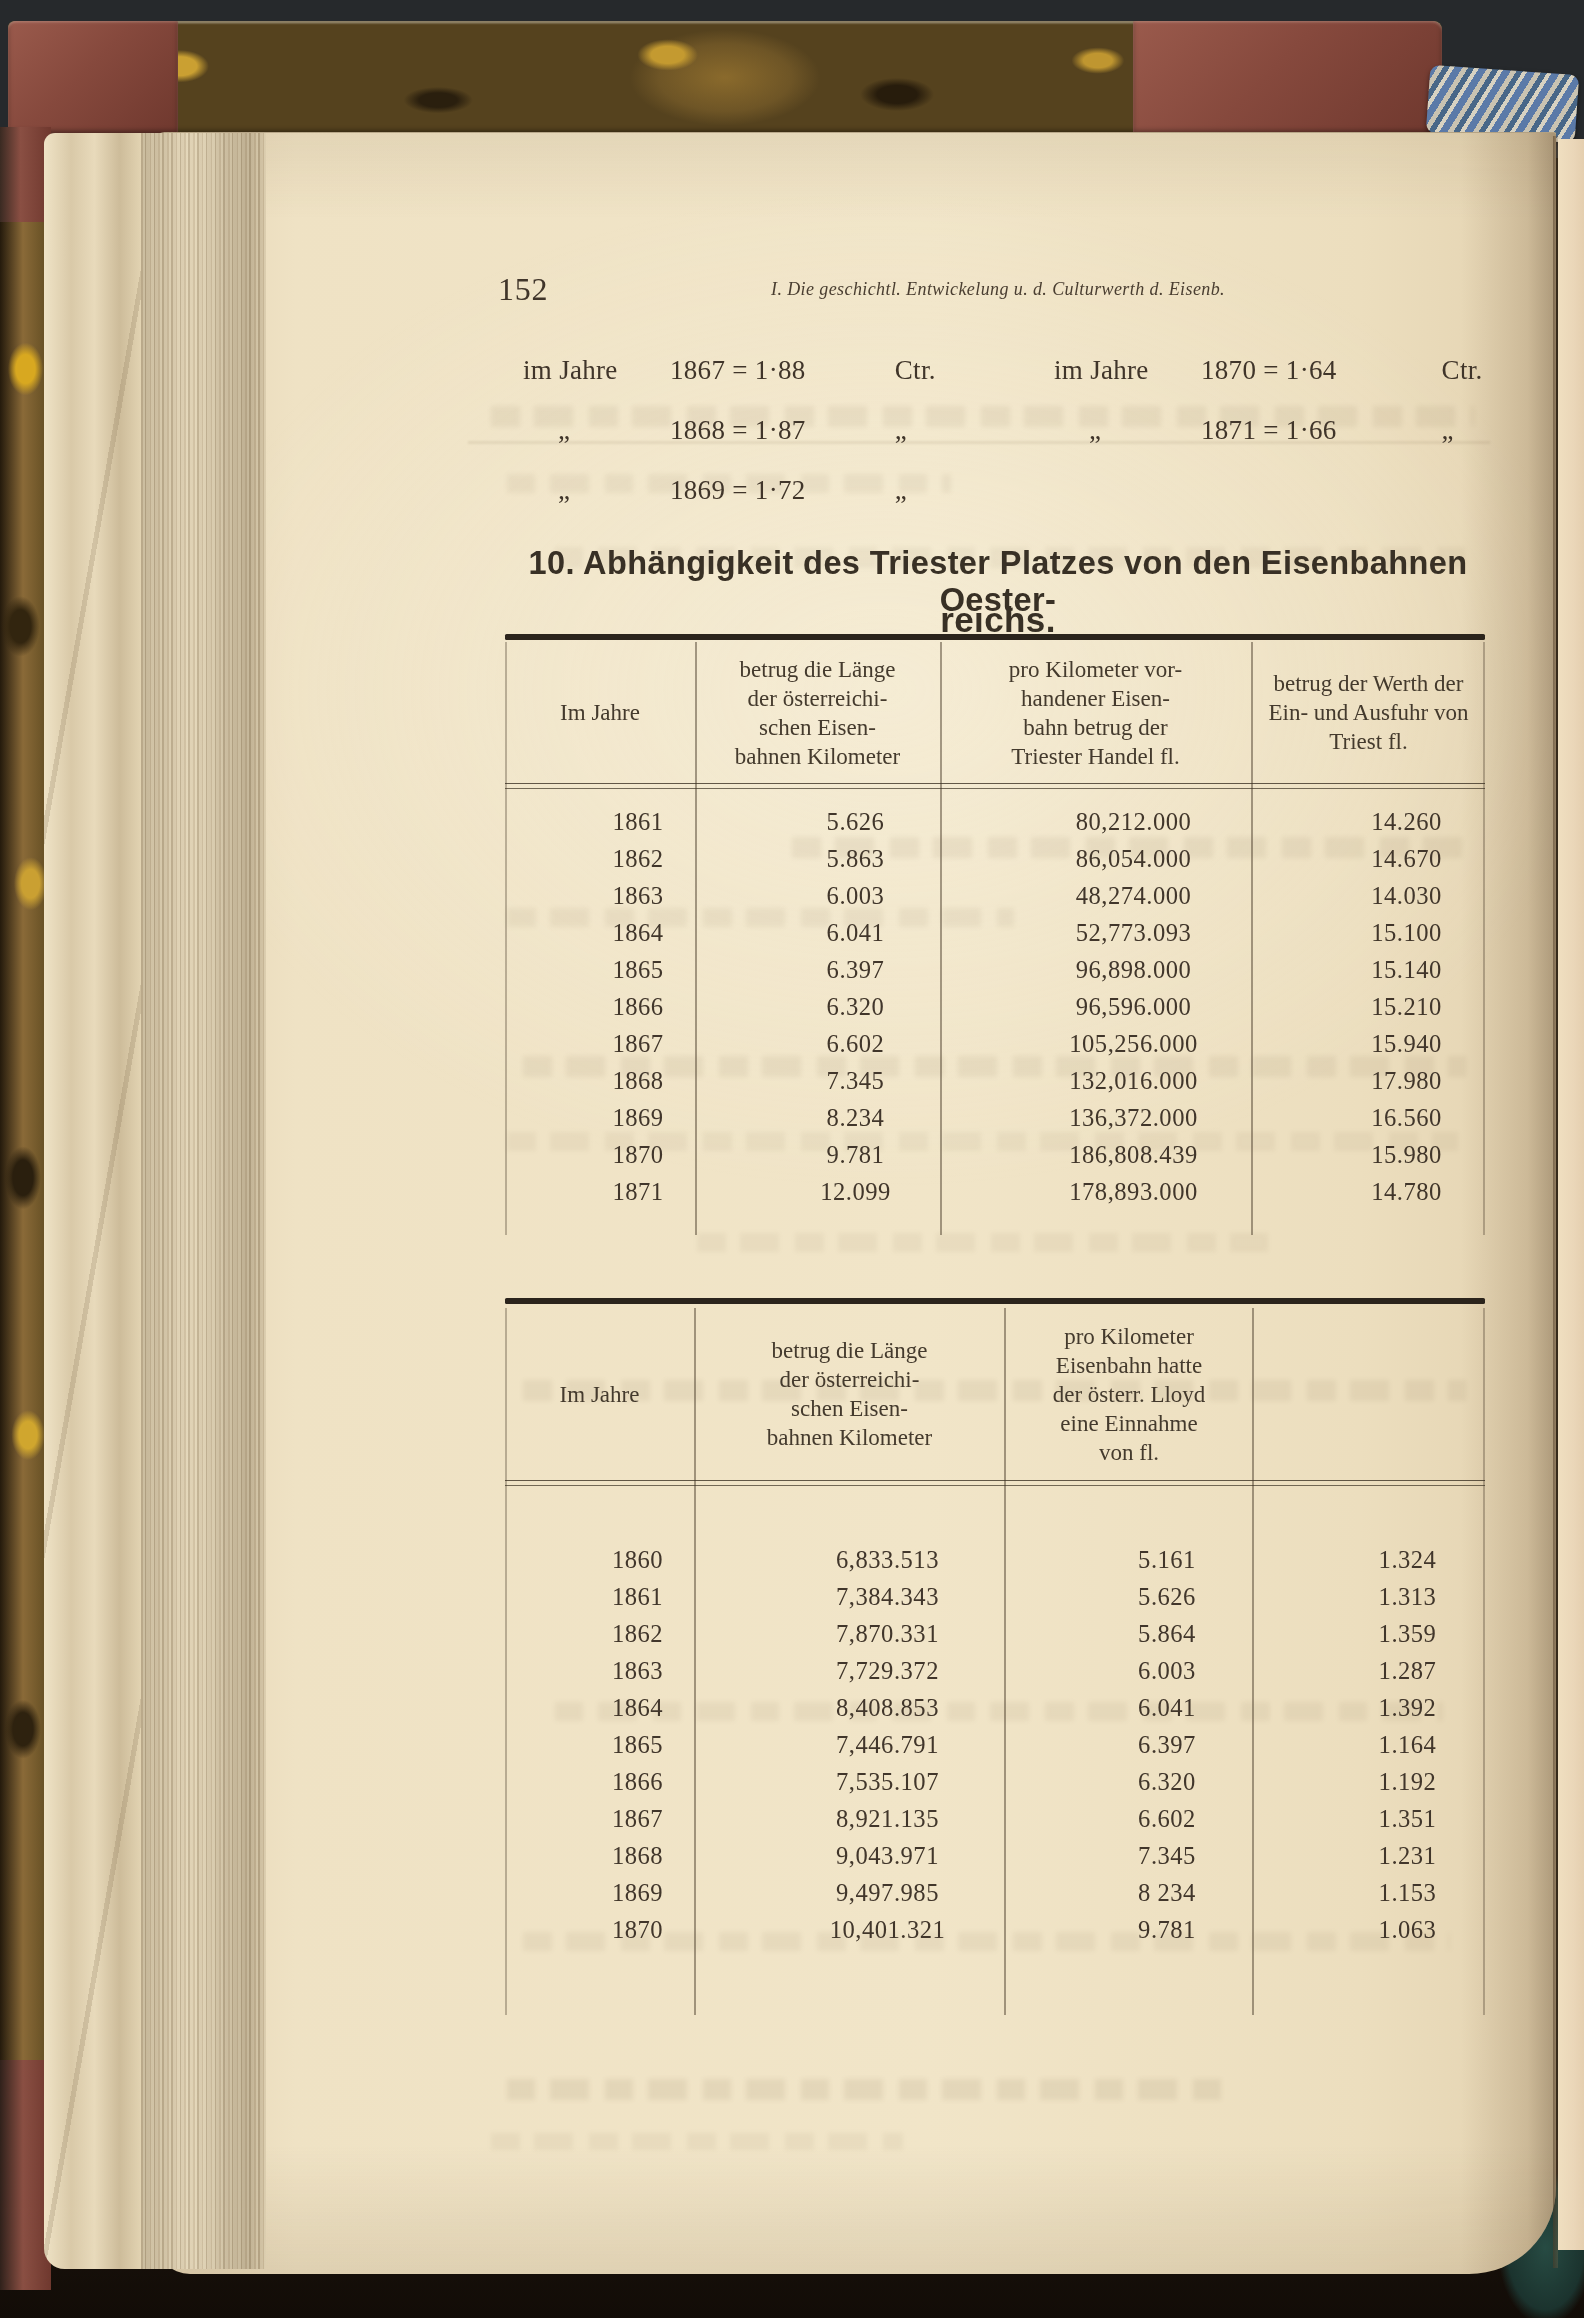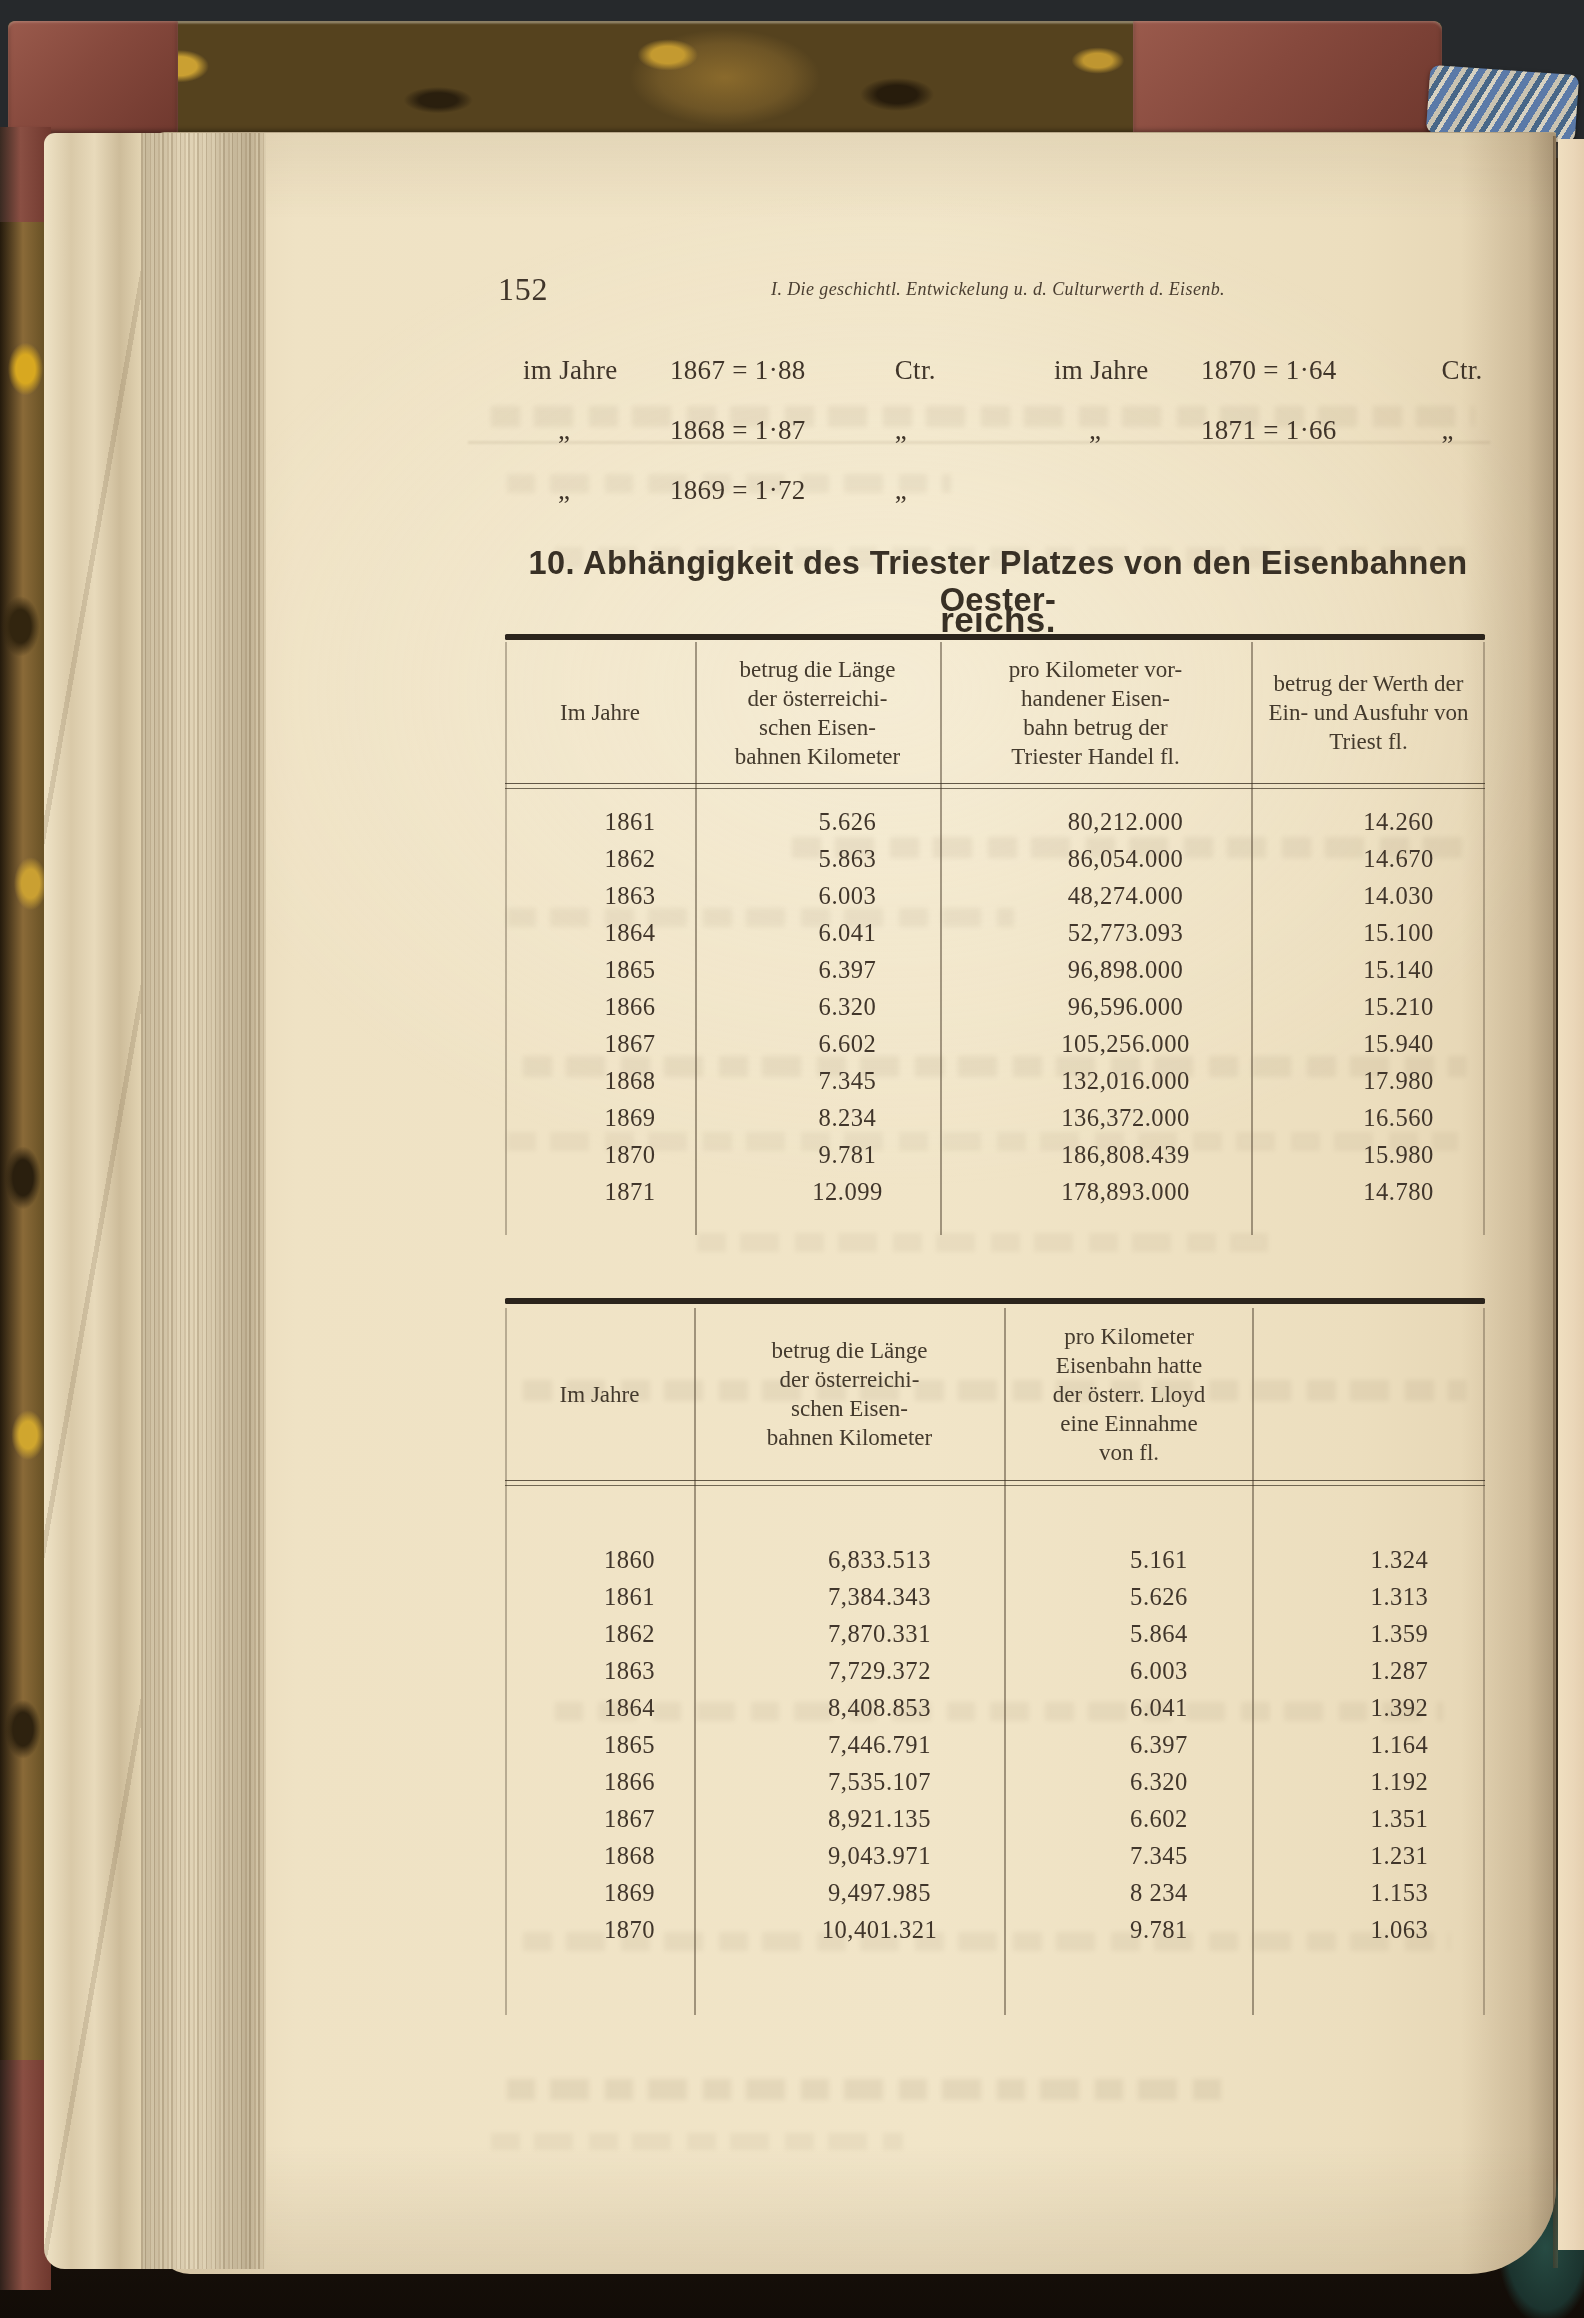"1861" .t-body { left: 0 -> 8px }
